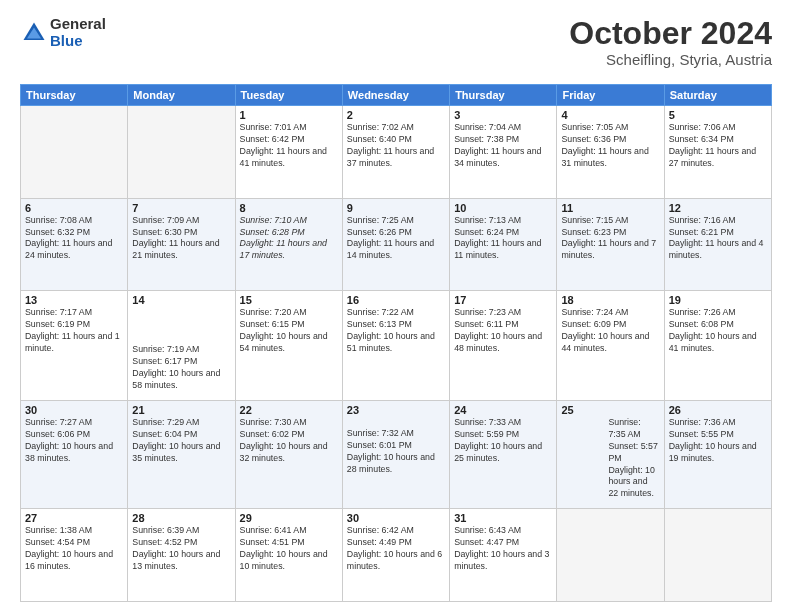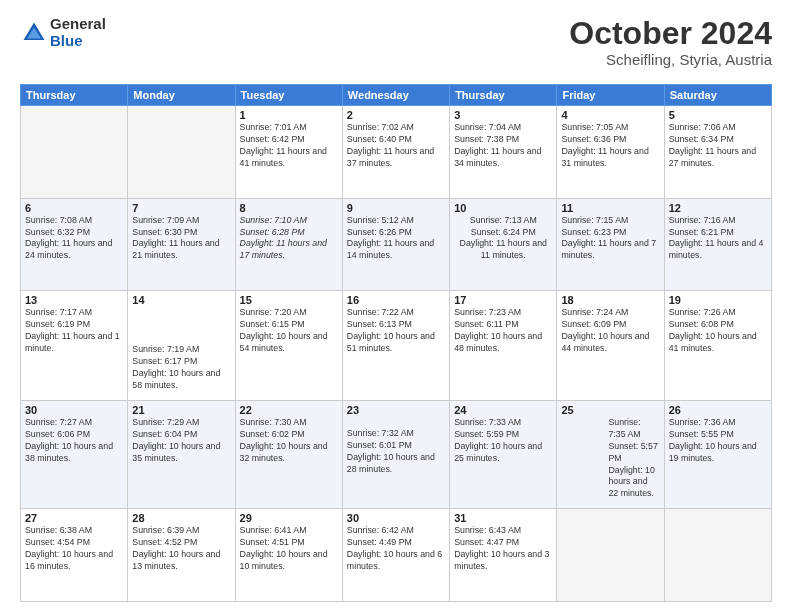"Sunrise: 5:12 AM" div.day-info { text: 5:12 -> 7:25 }
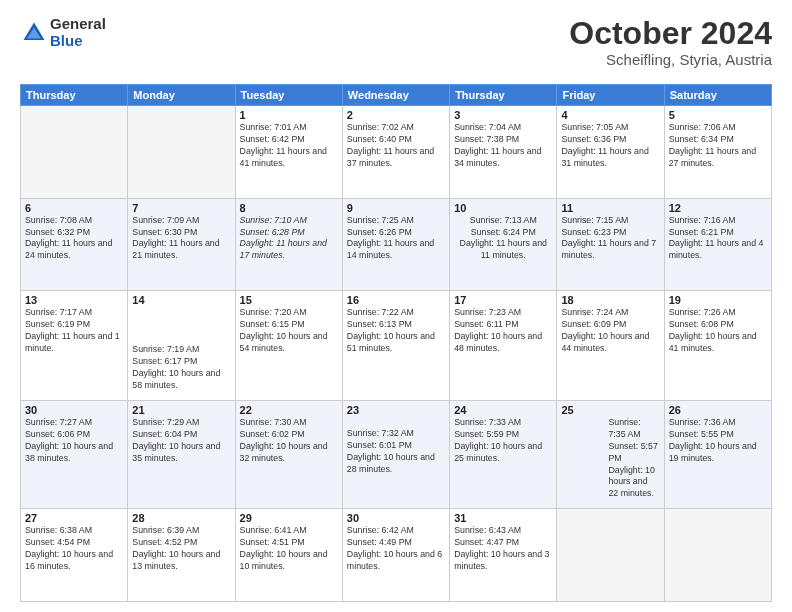"Sunrise: 7:13 AM" div.day-info { text-align: center -> none }
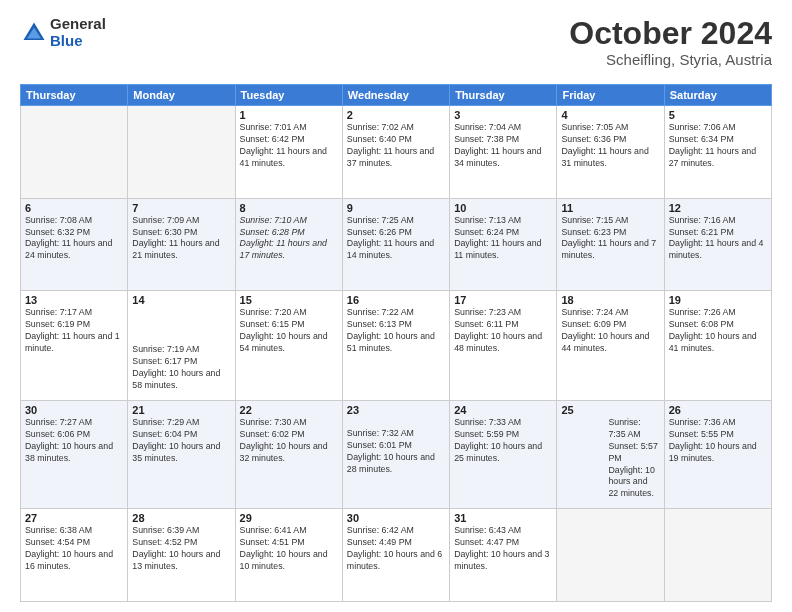"Sunrise: 6:38 AM" div.day-info { text: 6:38 -> 1:38 }
